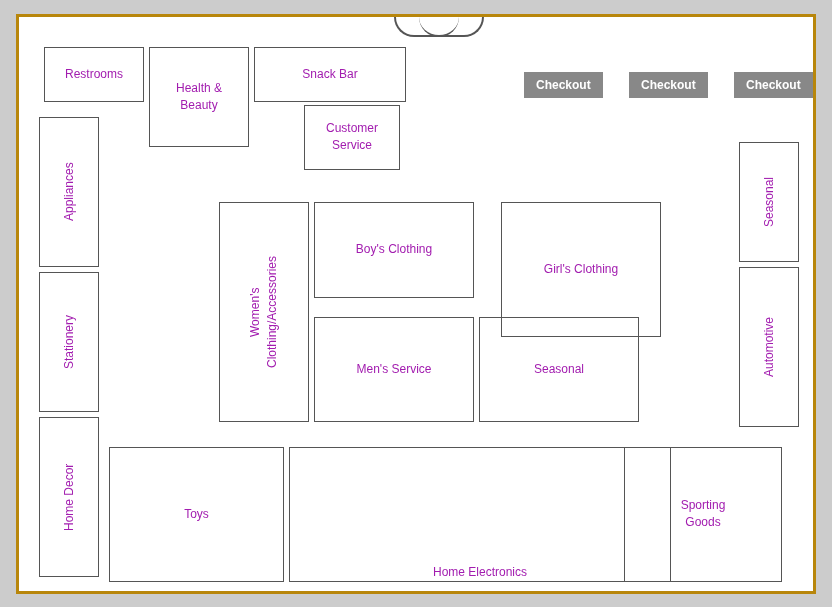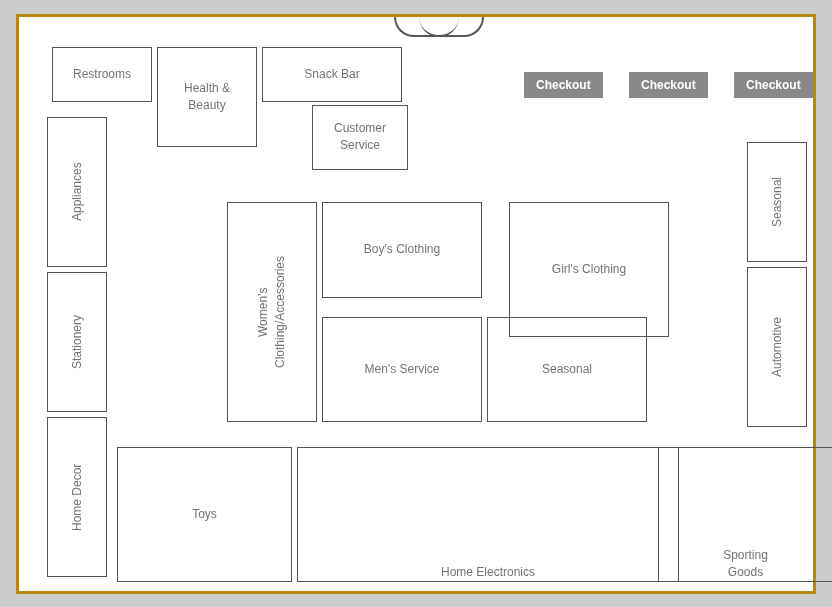"Restrooms" .section { color: #737373 -> #a21caf; margin-left: 8px -> none }
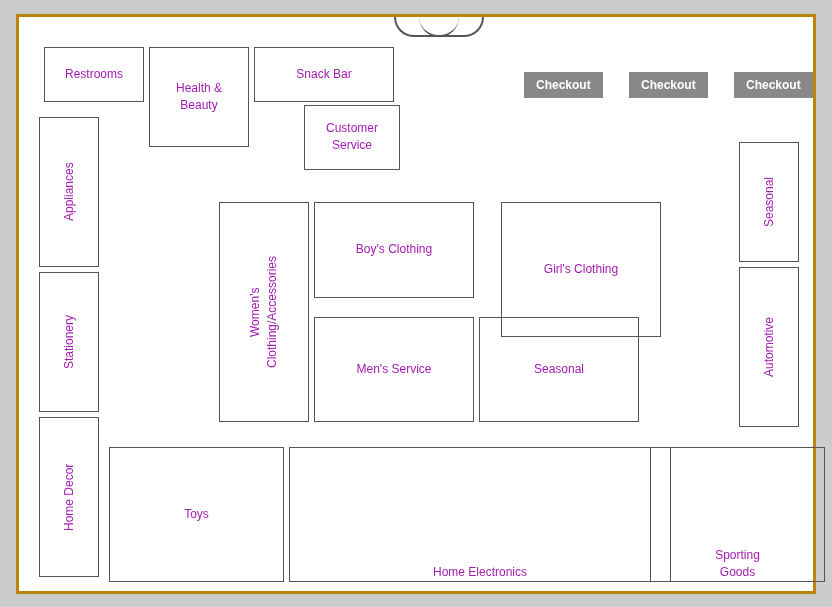"Snack Bar" div.section { width: 140px -> 152px }
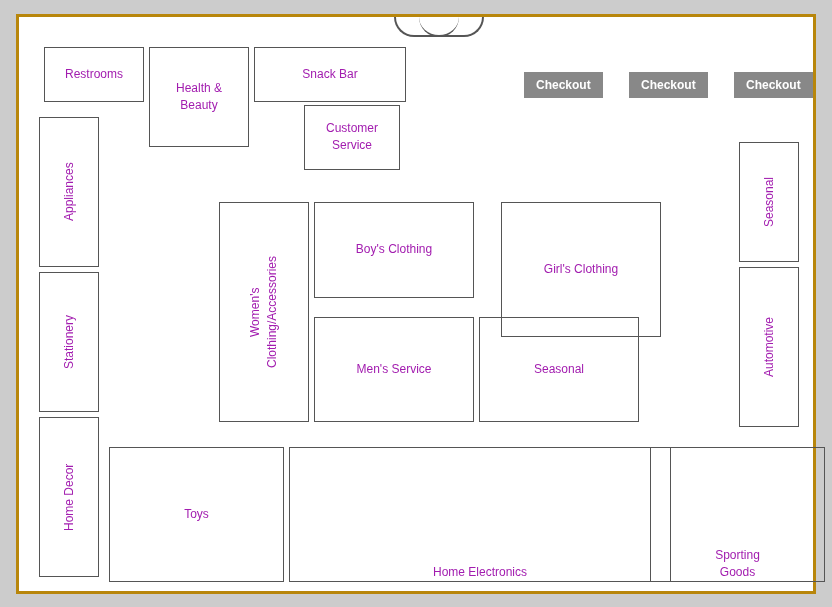"Sporting" div.section { align-items: flex-end -> none; left: 631px -> 605px; width: 175px -> 158px }
